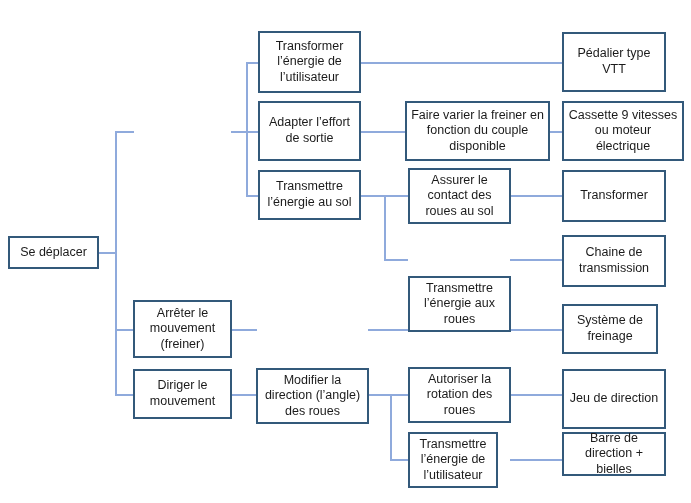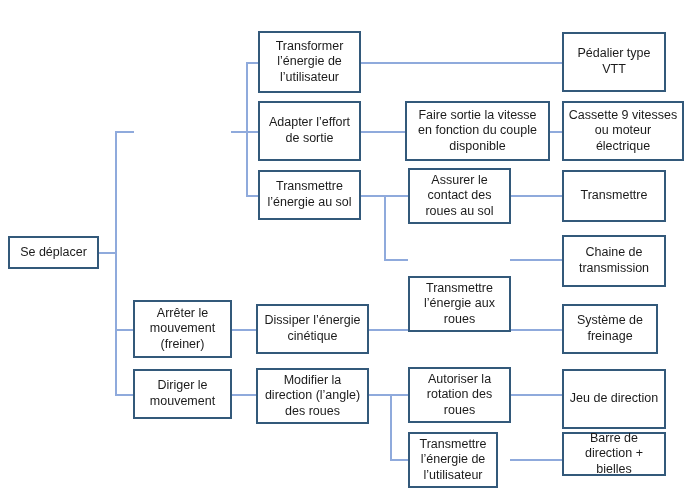"Faire sortie la vitesse en" span { text: sortie la vitesse -> varier la freiner }
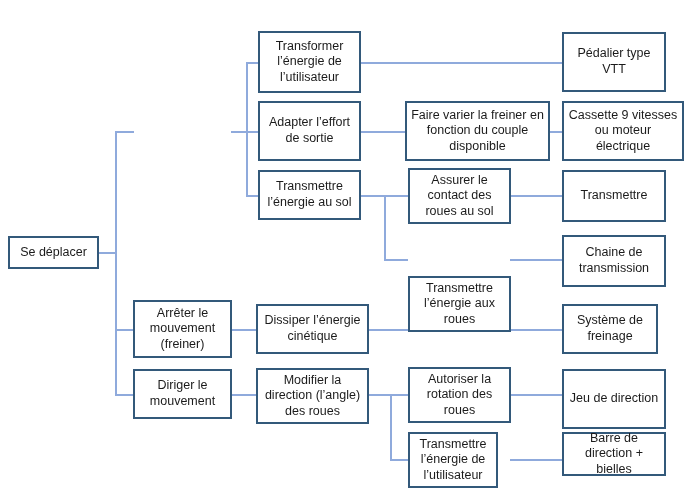"Transmettre" span { text: Transmettre -> Transformer }
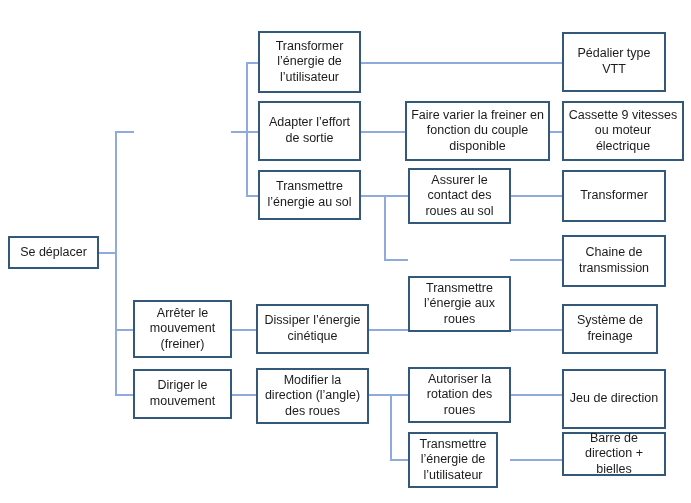"Dissiper l’énergie cinétique" div.node { html: <div> <span>Dissiper l’énergie cinétique</span> </div> -> none }
